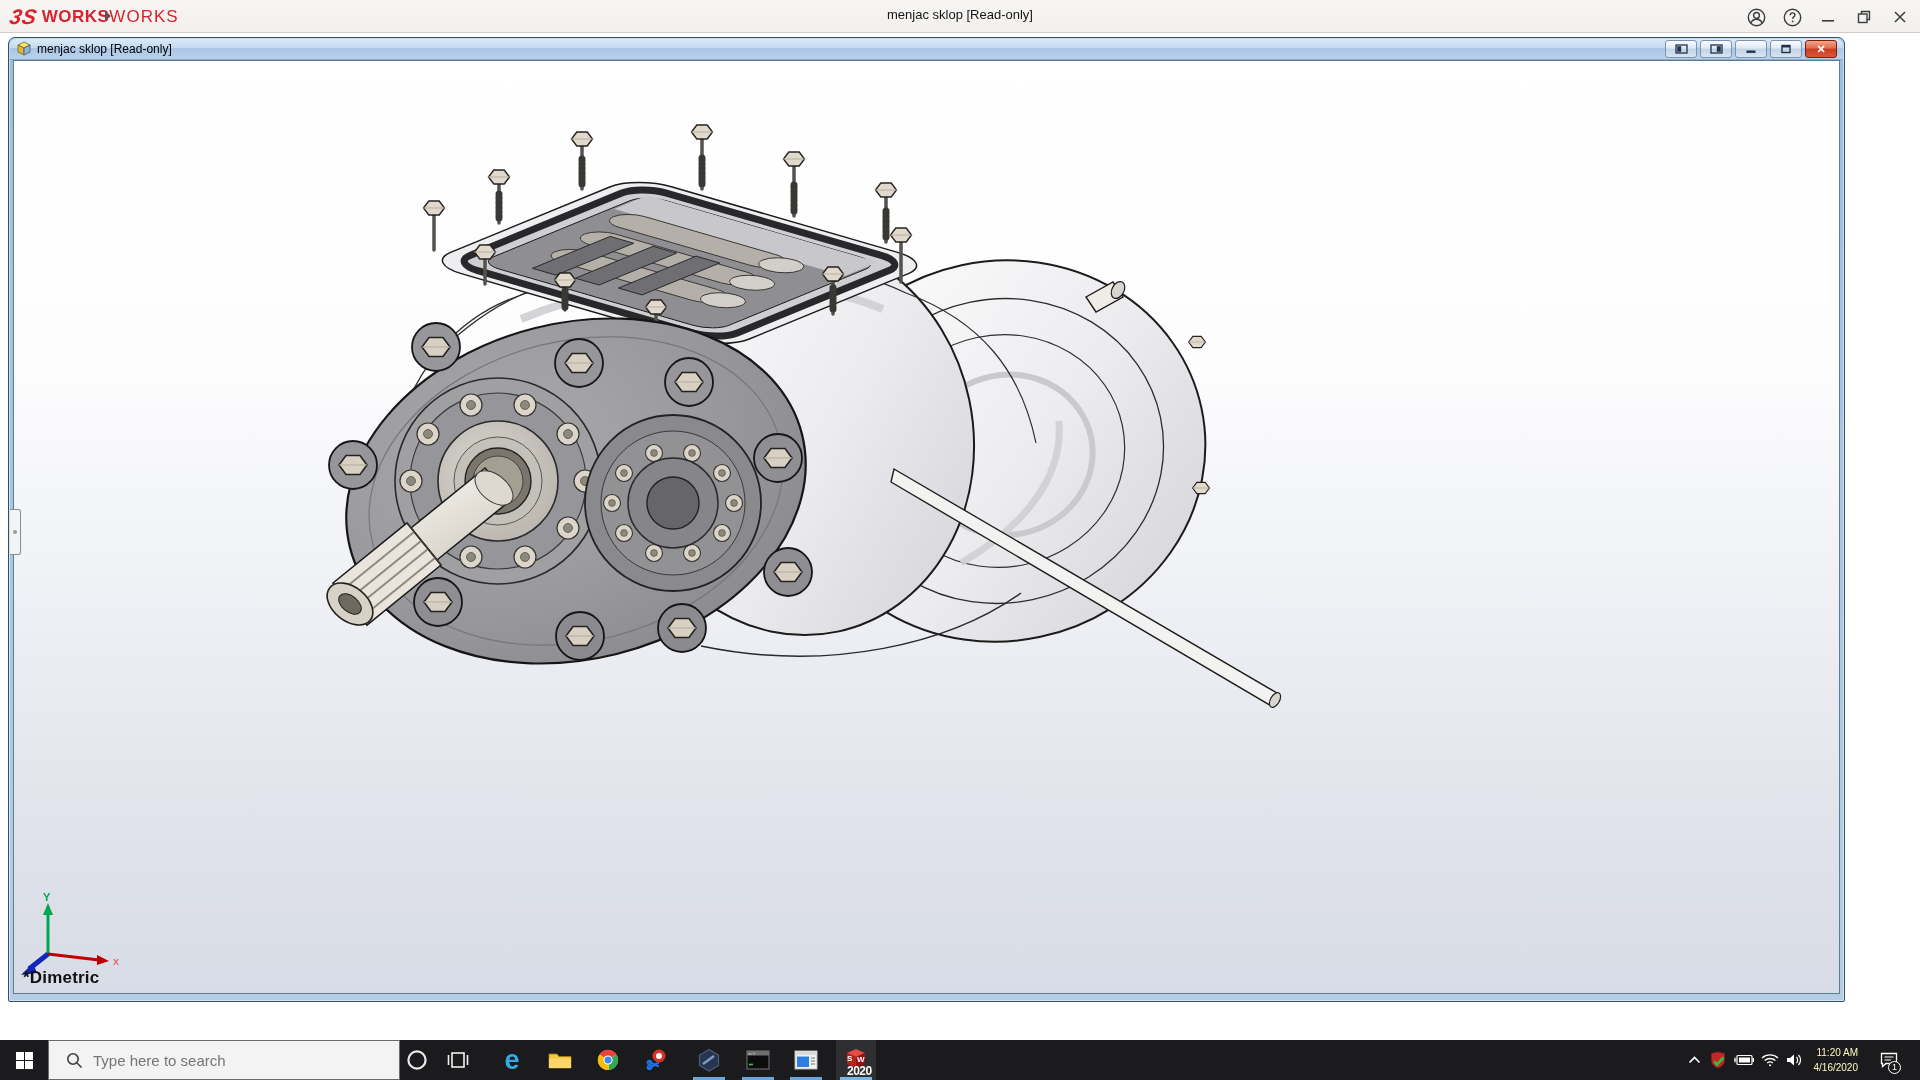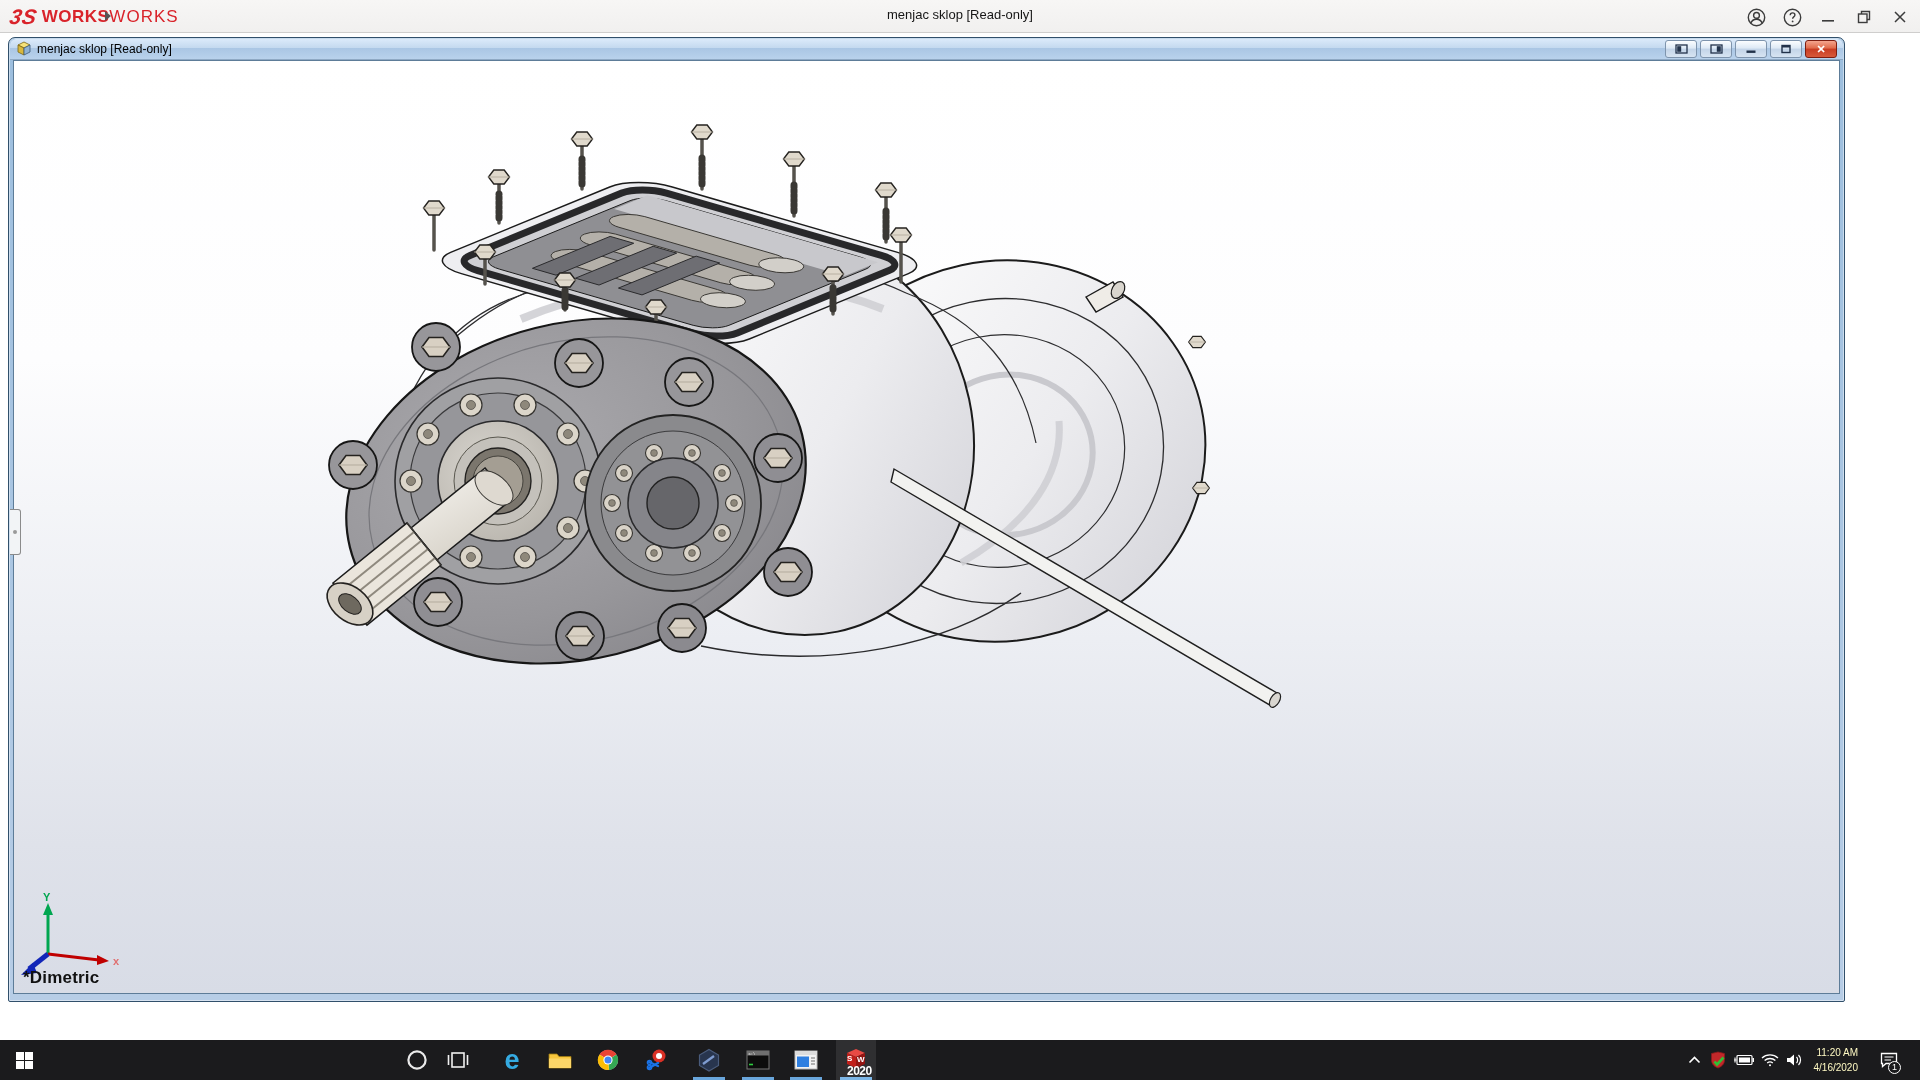"Type here to search" div.abs { html: none -> <div> <svg> <circle></circle> <line></line> </svg> <input> </div> }
